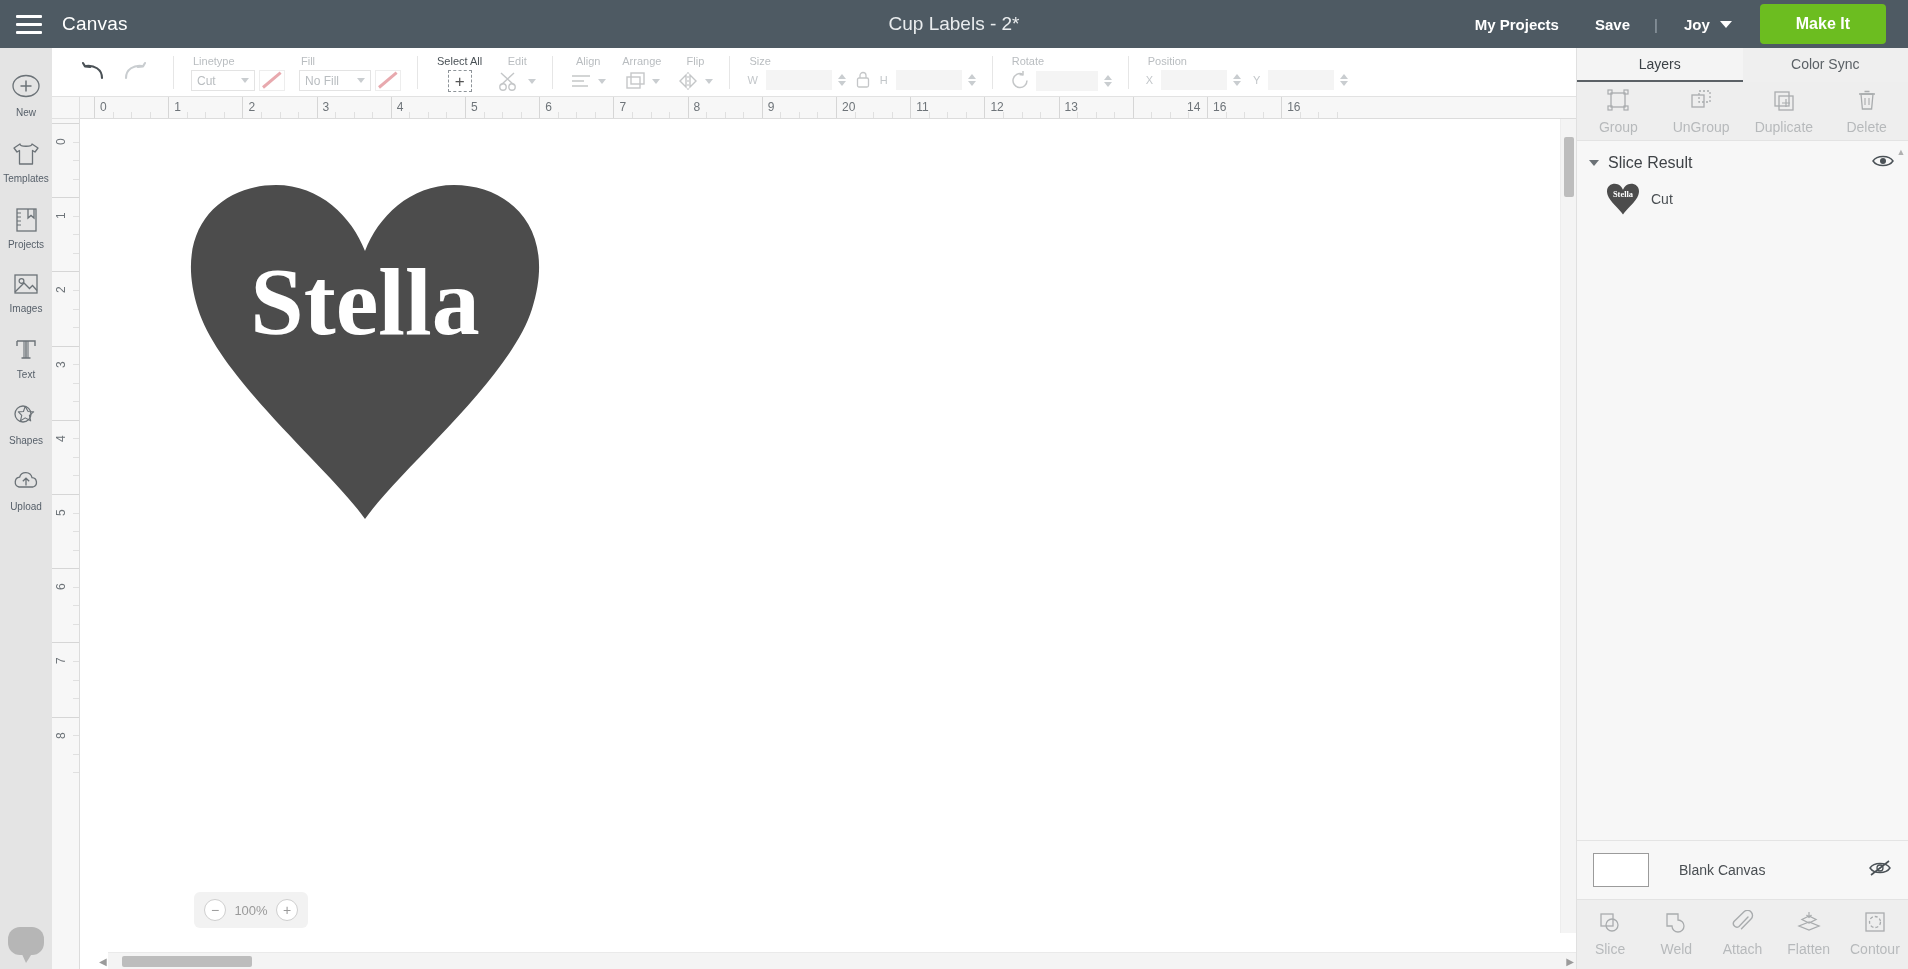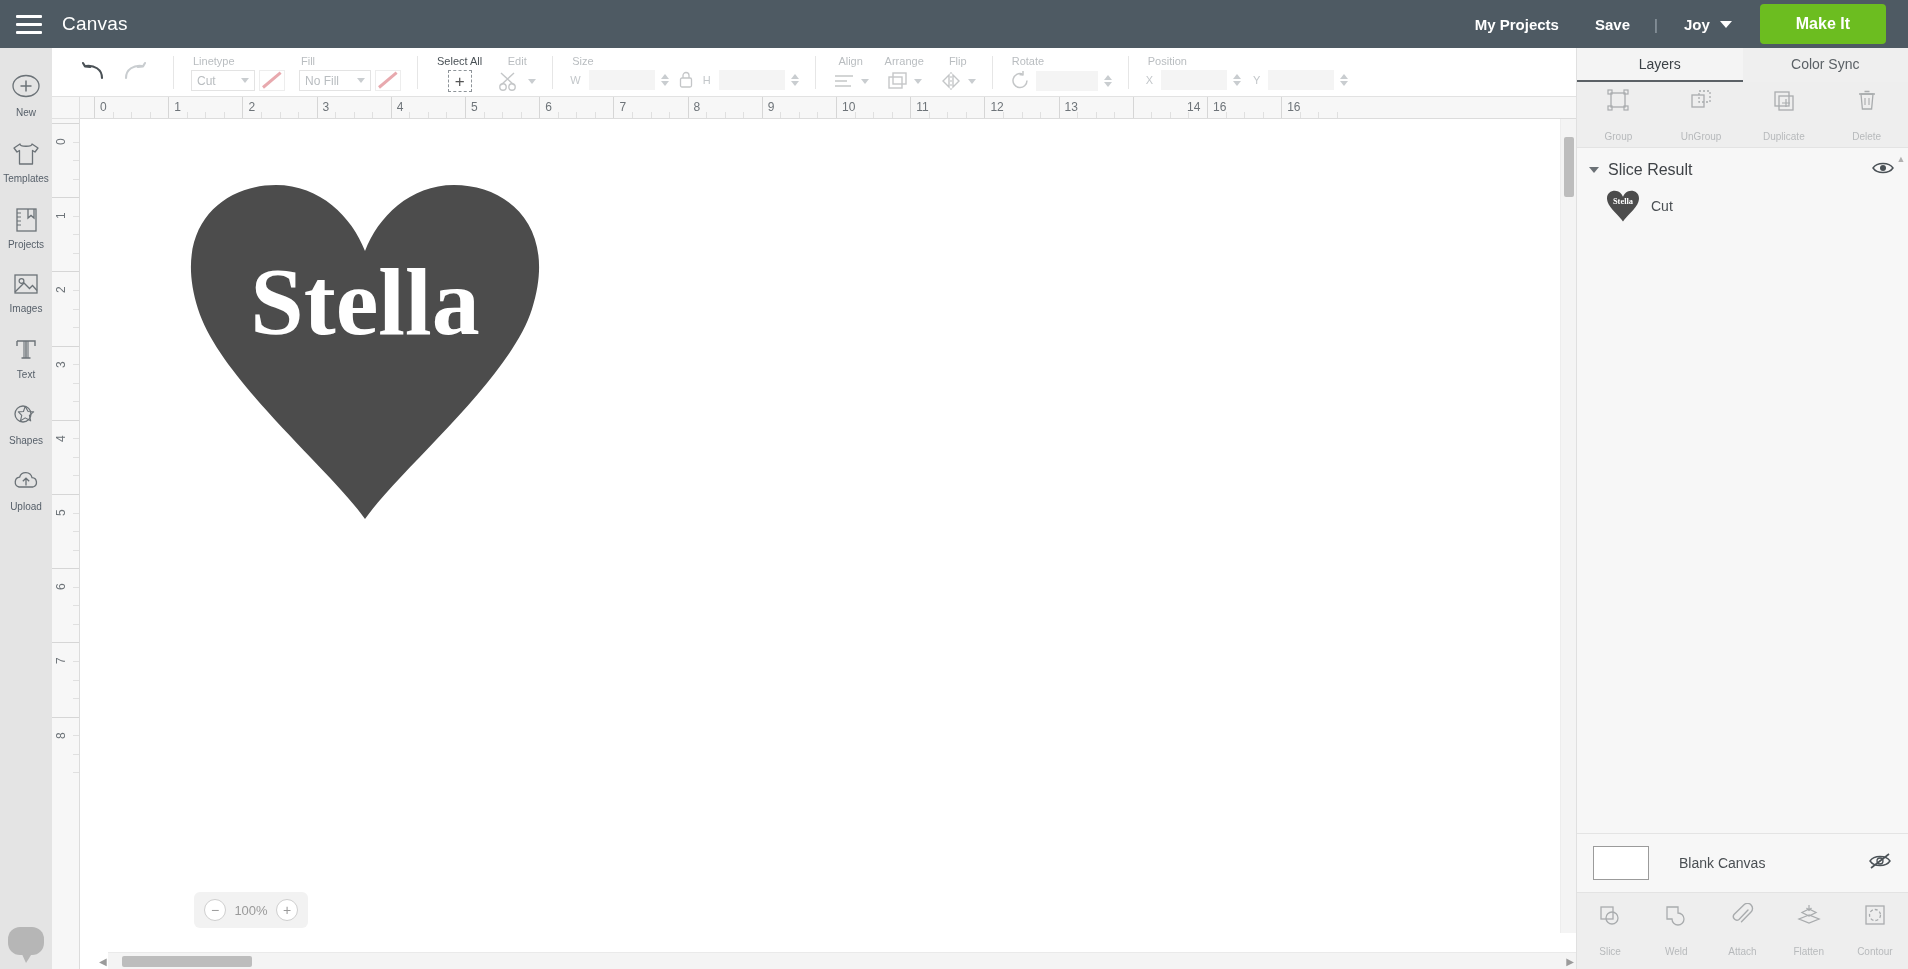"Cup Labels - 2*" div { html: none -> <div>Cup Labels - 2*</div> }
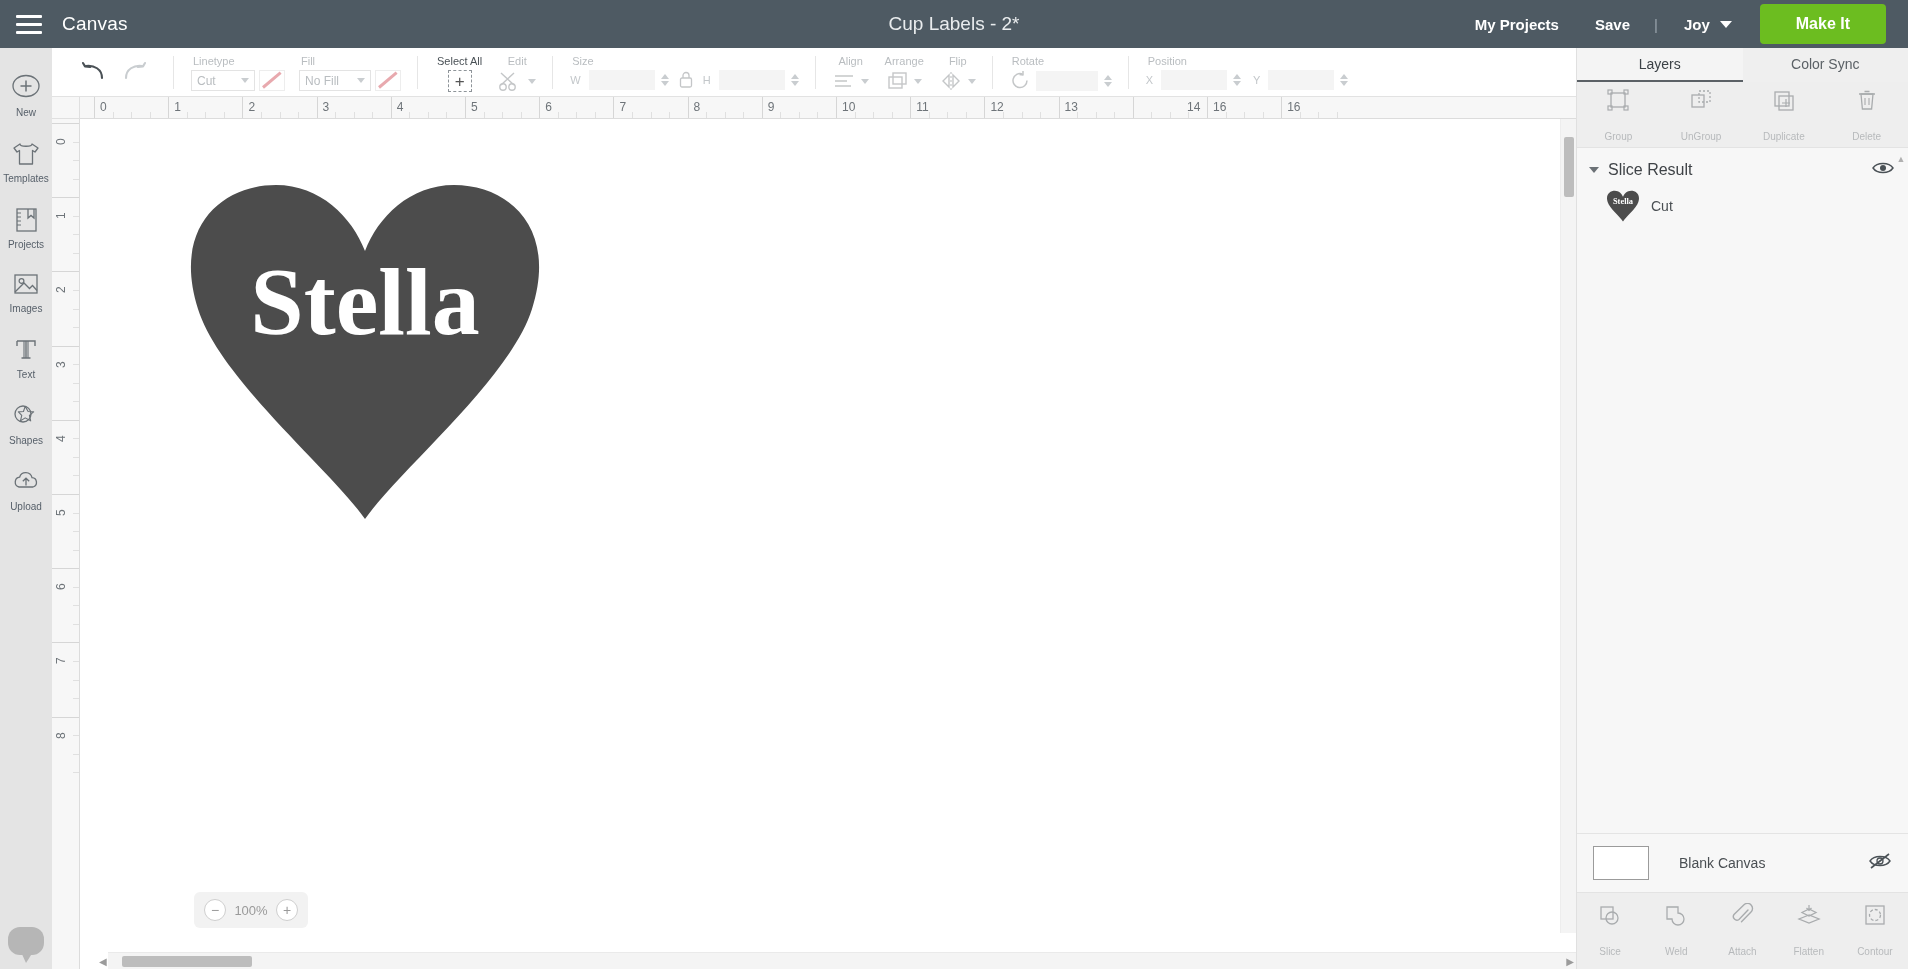"Size" div.tgrp { order: before "Align" -> after "Align" }
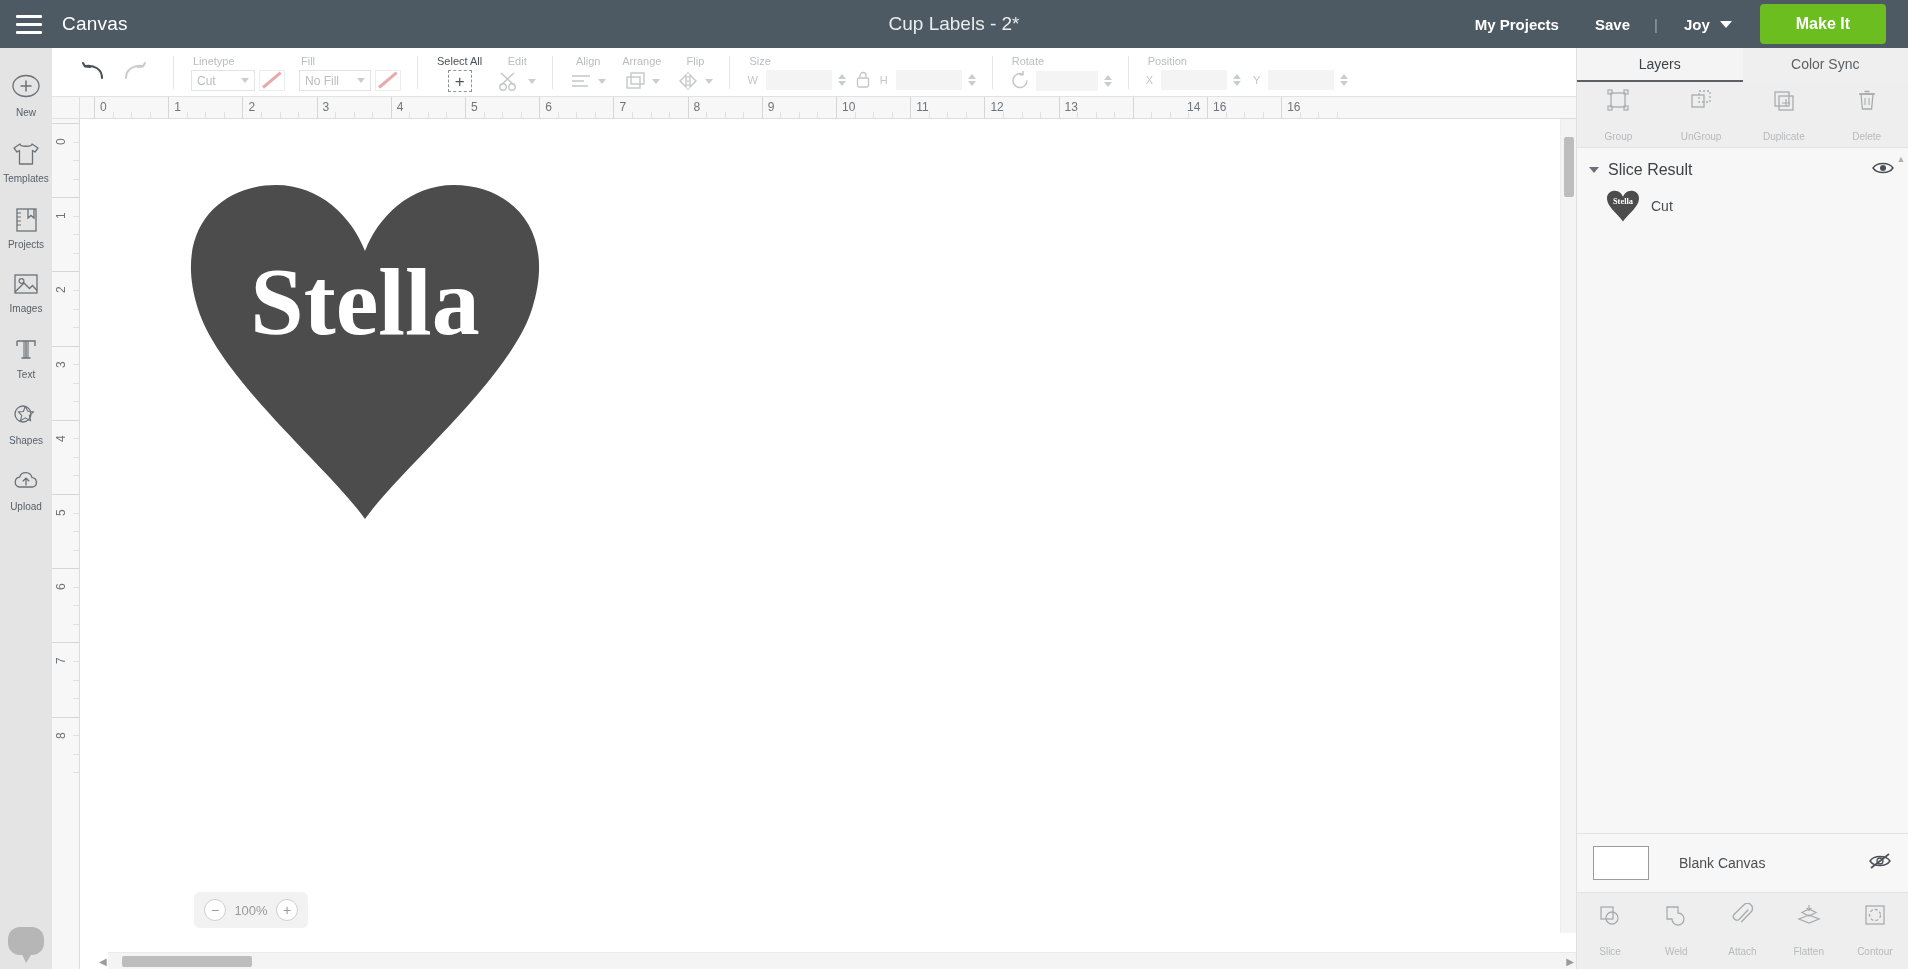"10" div.hnum { text: 10 -> 20 }
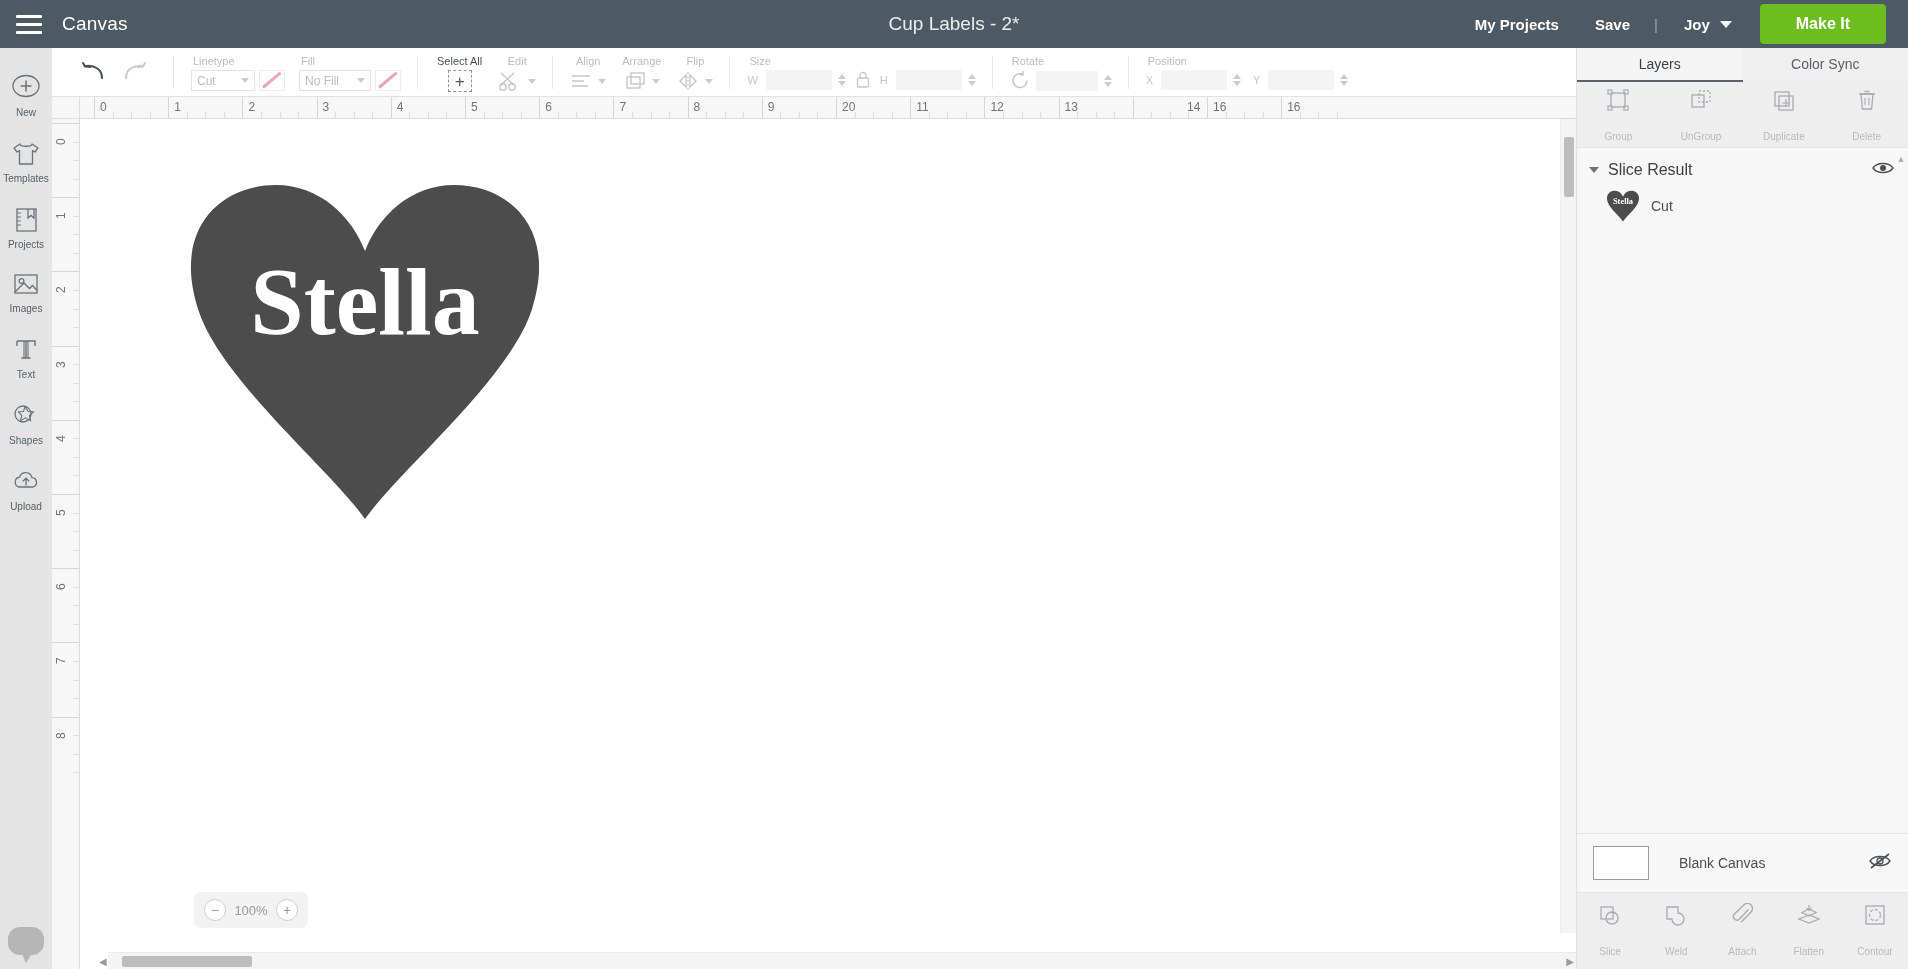"Group" .opbtn .oplabel { font-size: 10px -> 14px; margin-top: 15px -> 3px }
